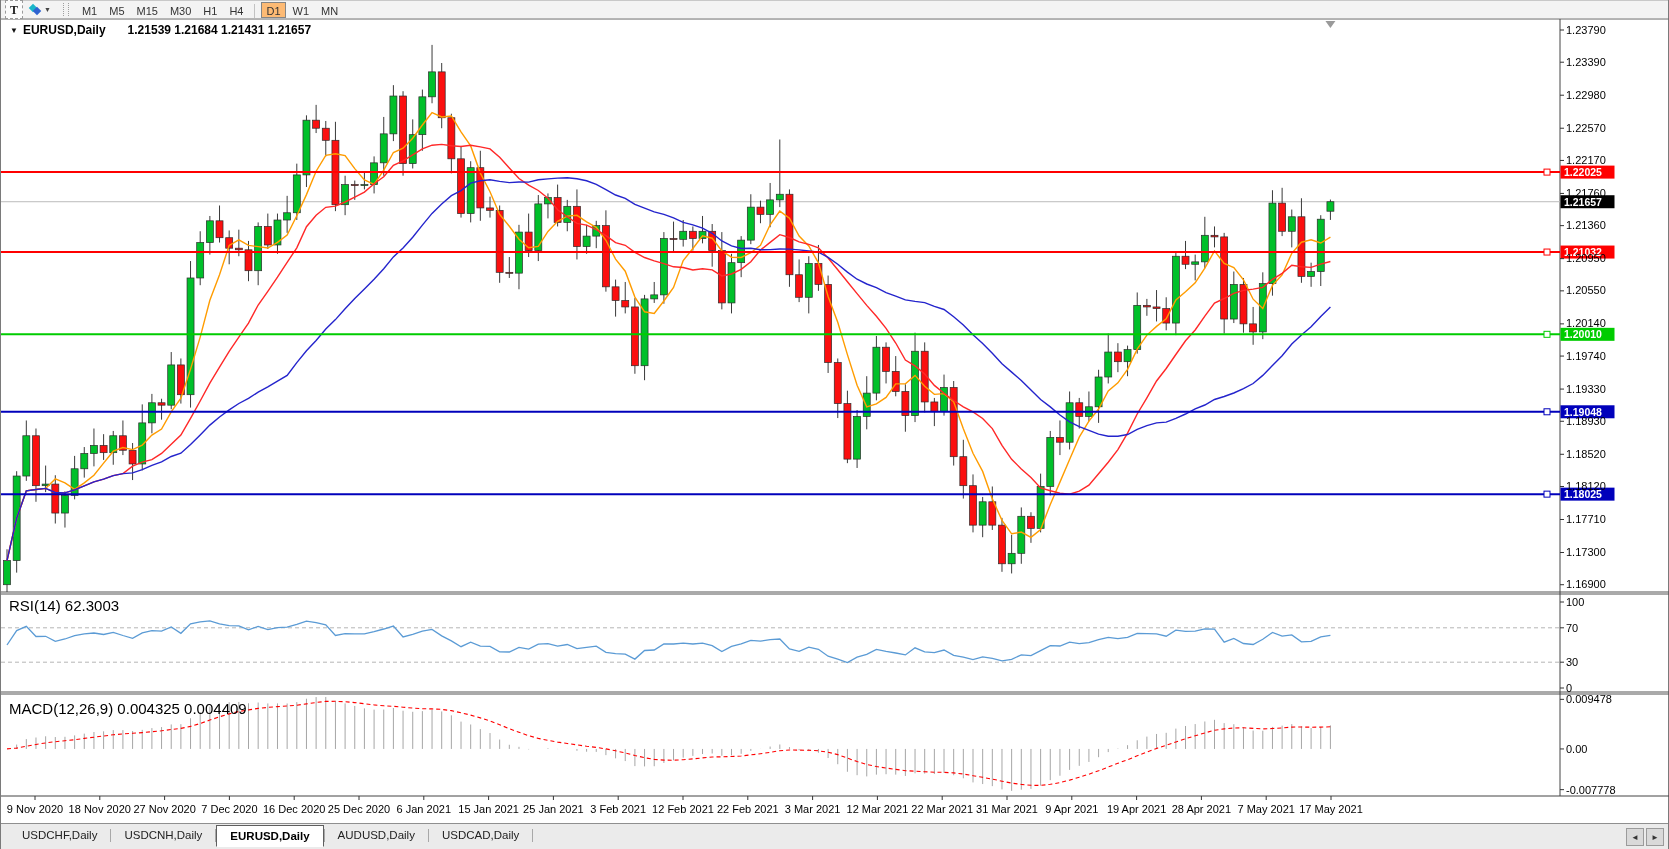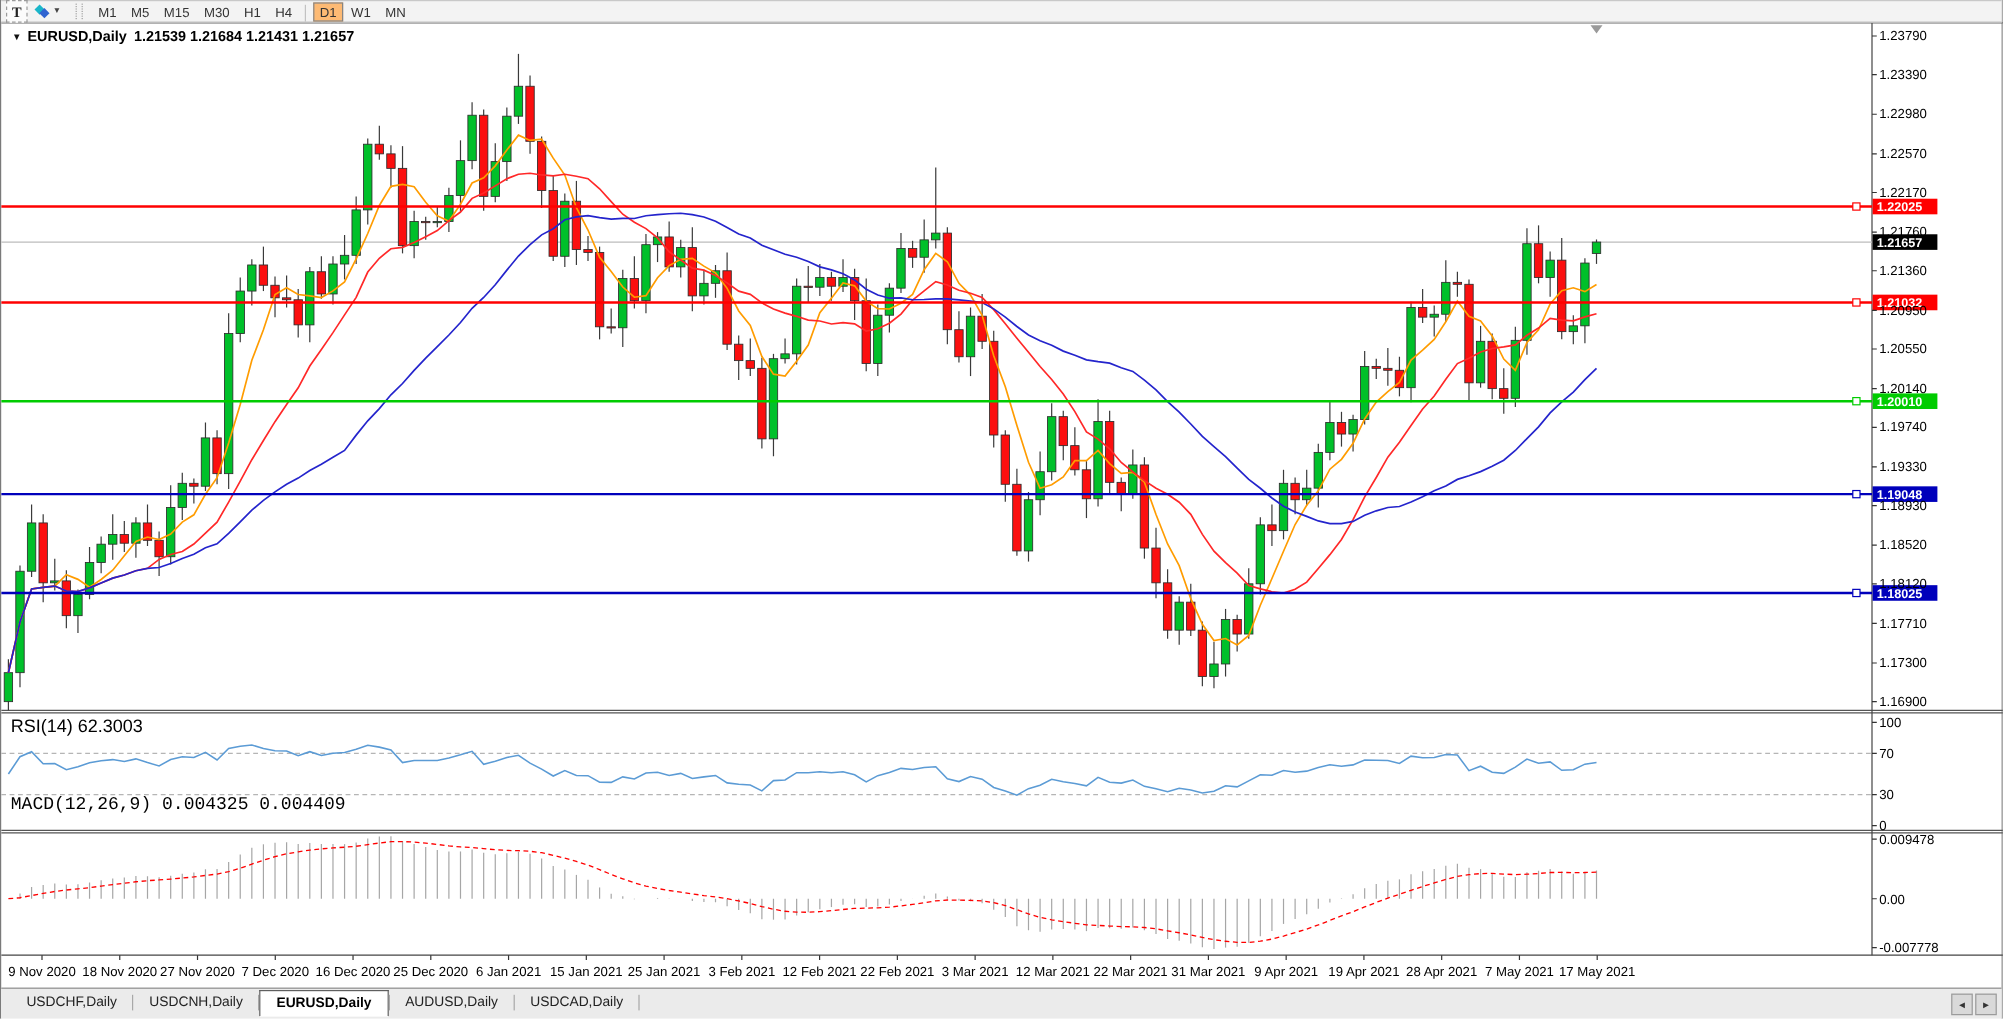"1.21539 1.21684 1.21431 1.21657" .chart-title .ohlc { margin-left: 6px -> 22px }
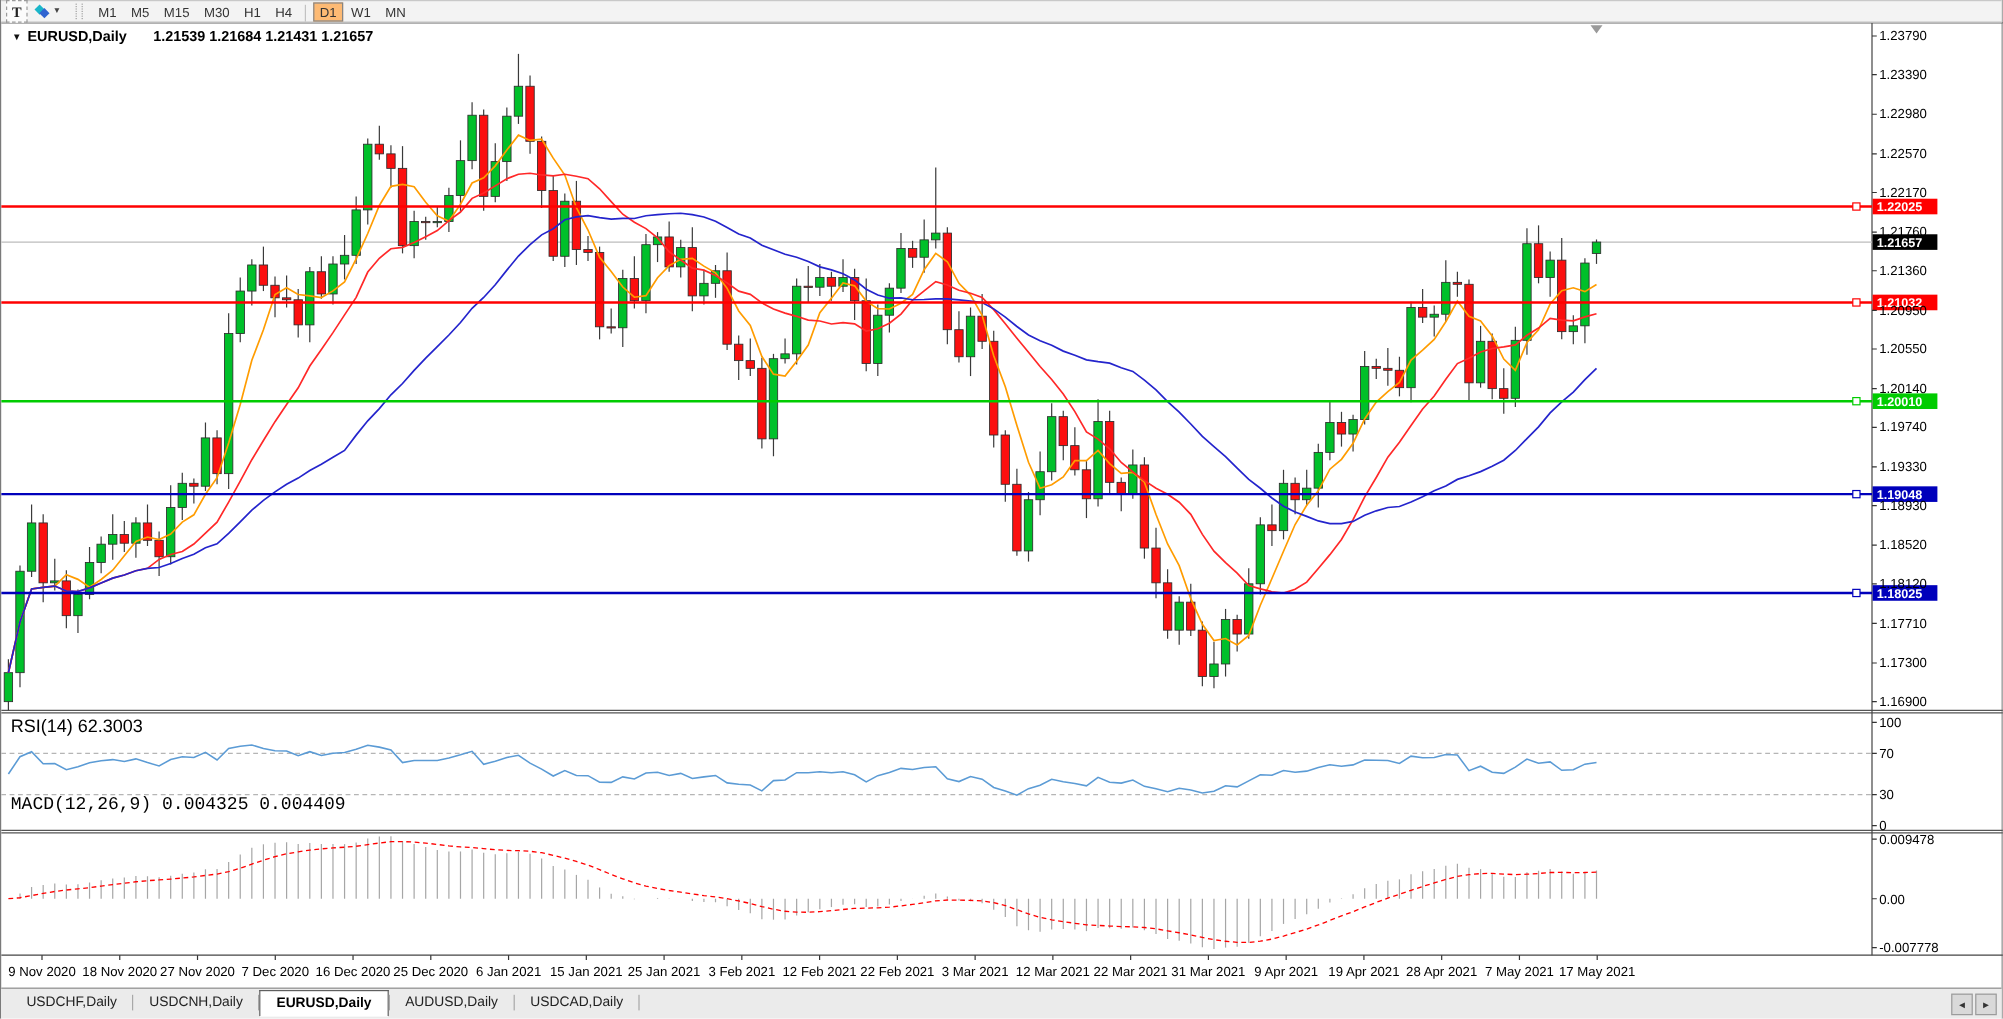"MACD(12,26,9) 0.004325 0.004409" .macd-label { font-family: Liberation Mono, monospace -> none; top: 662px -> 700px }
